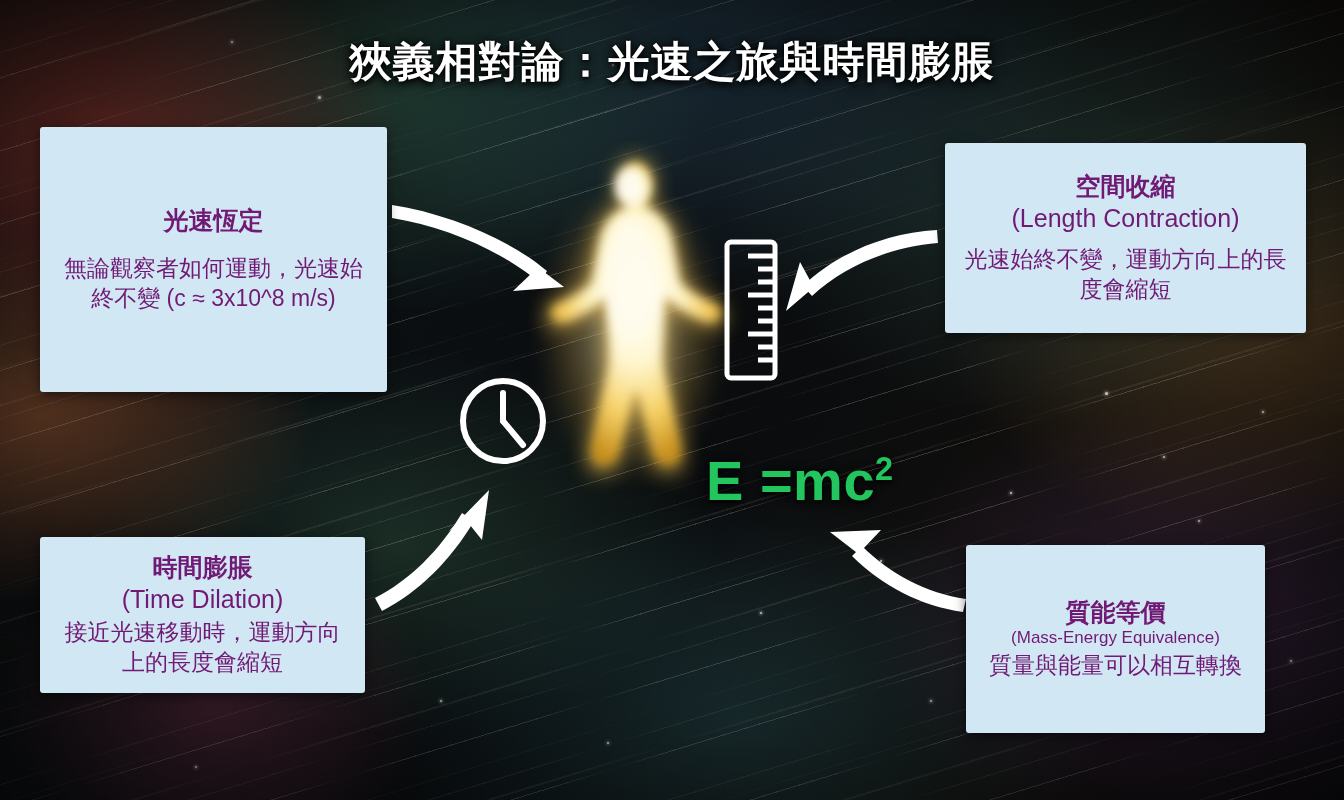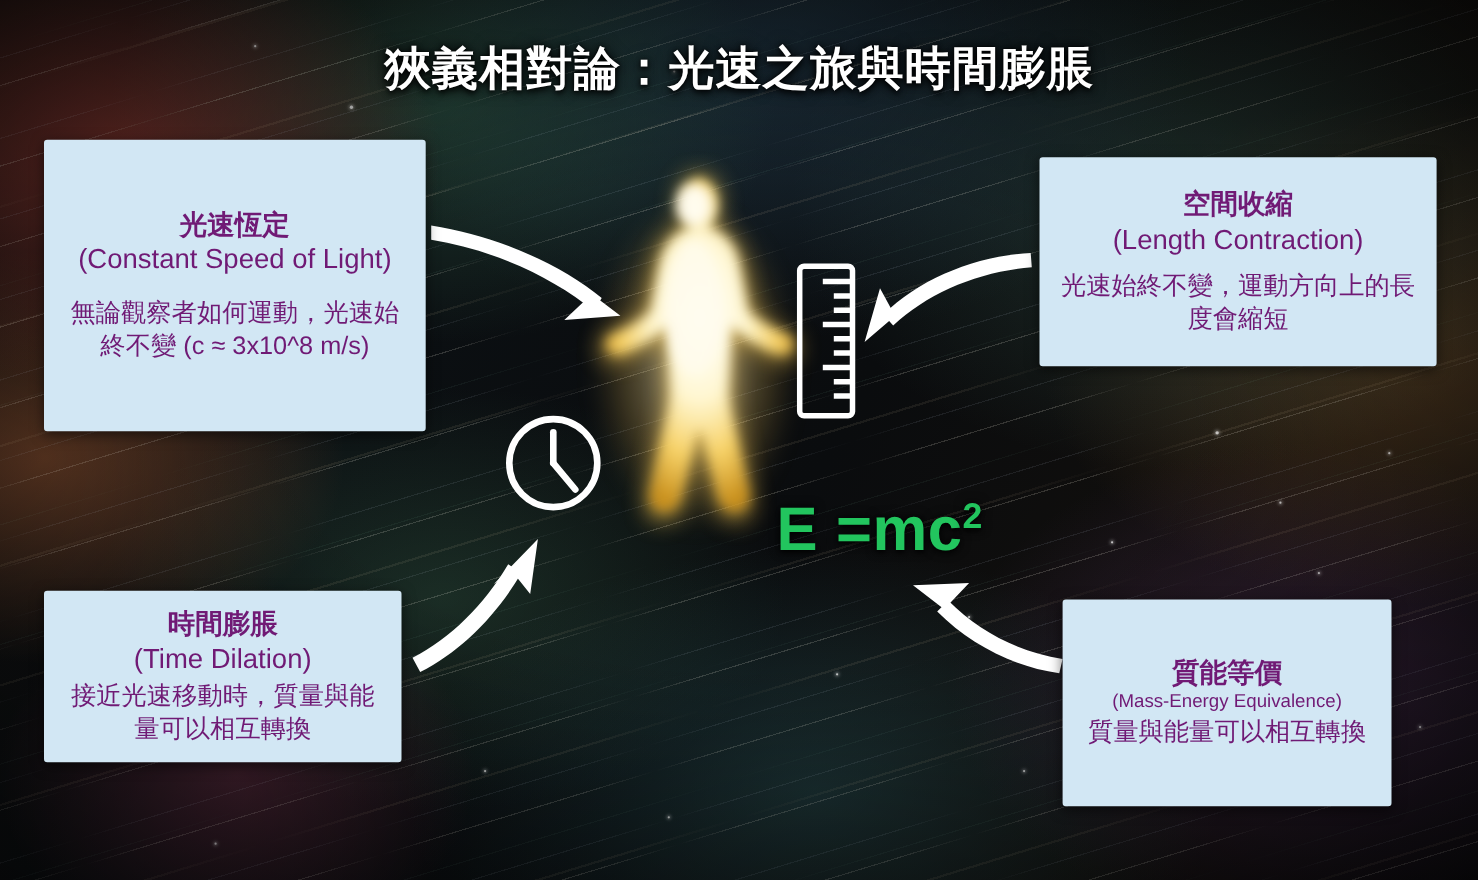"(Constant Speed of Light)" div.en { html: <div>(Constant Speed of Light)</div> -> none }
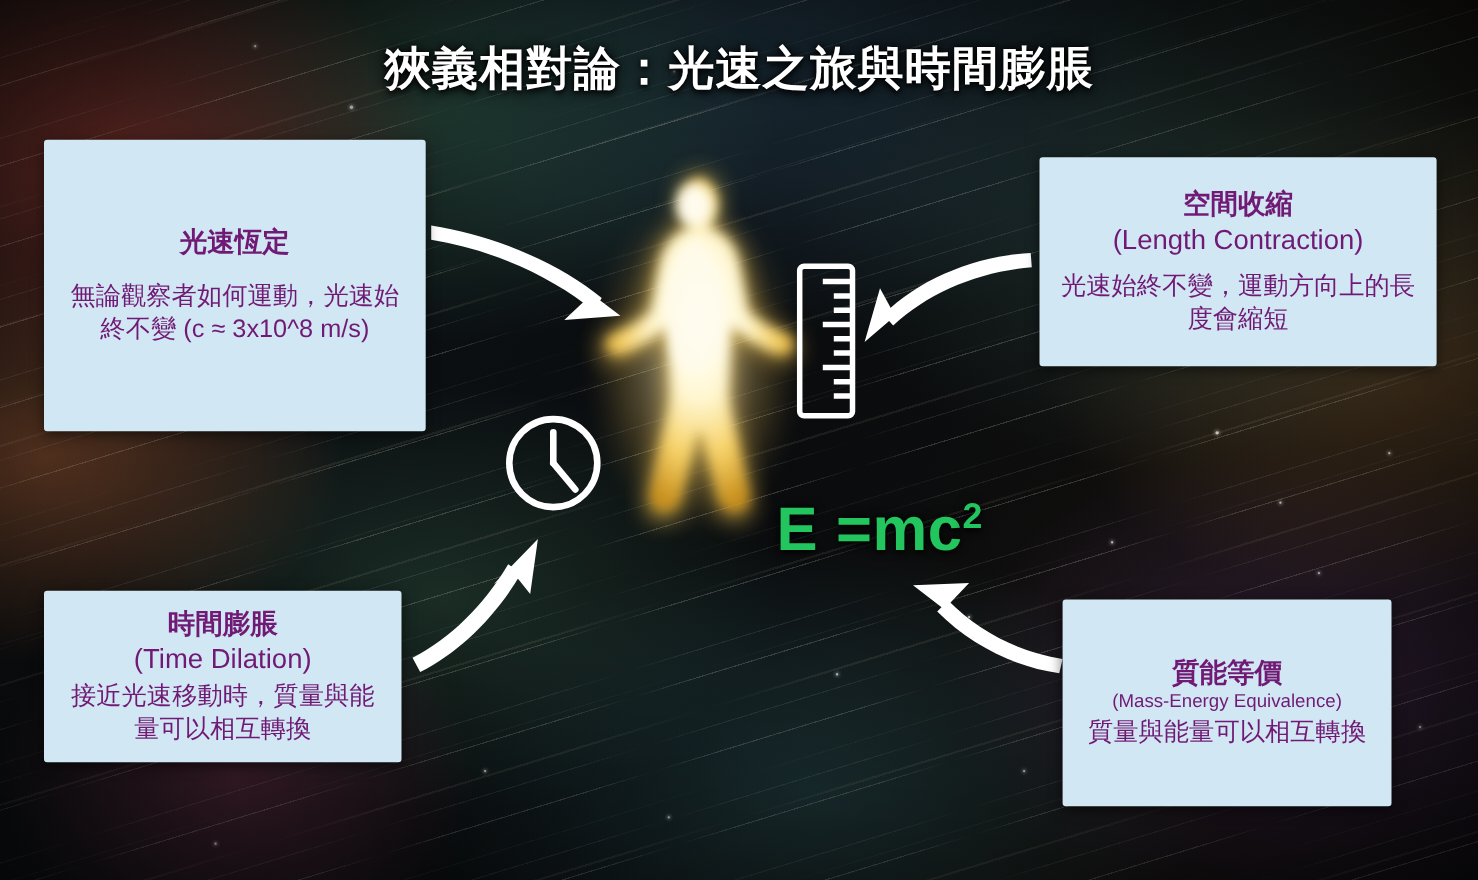"接近光速移動時，質量與能量可以相互轉換" div.desc { text: 質量與能量可以相互轉換 -> 運動方向上的長度會縮短 }
